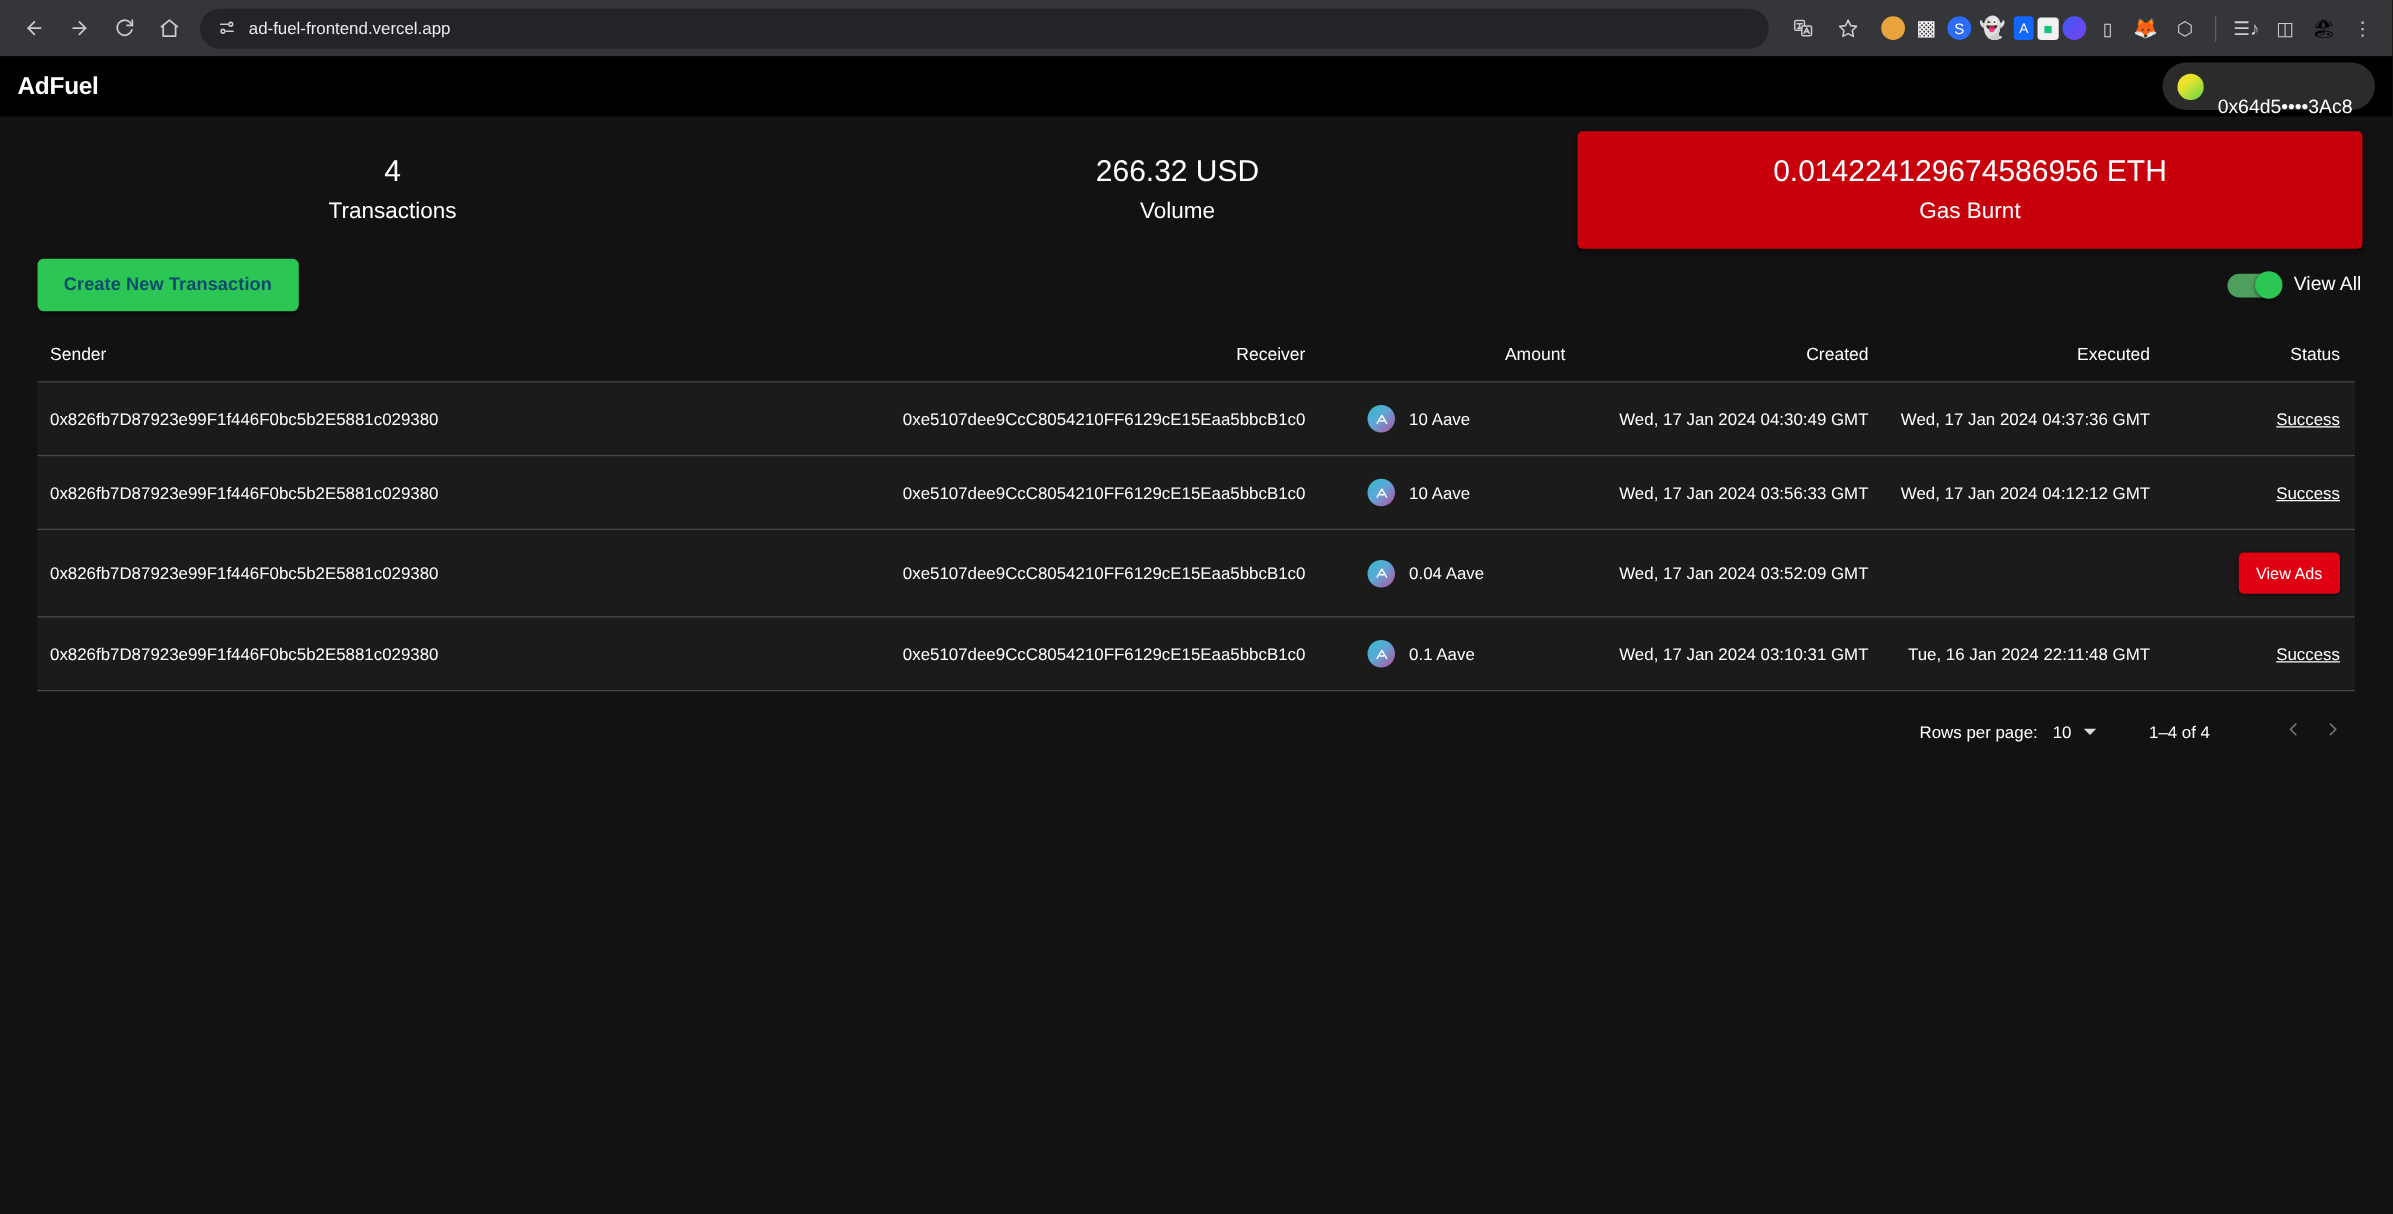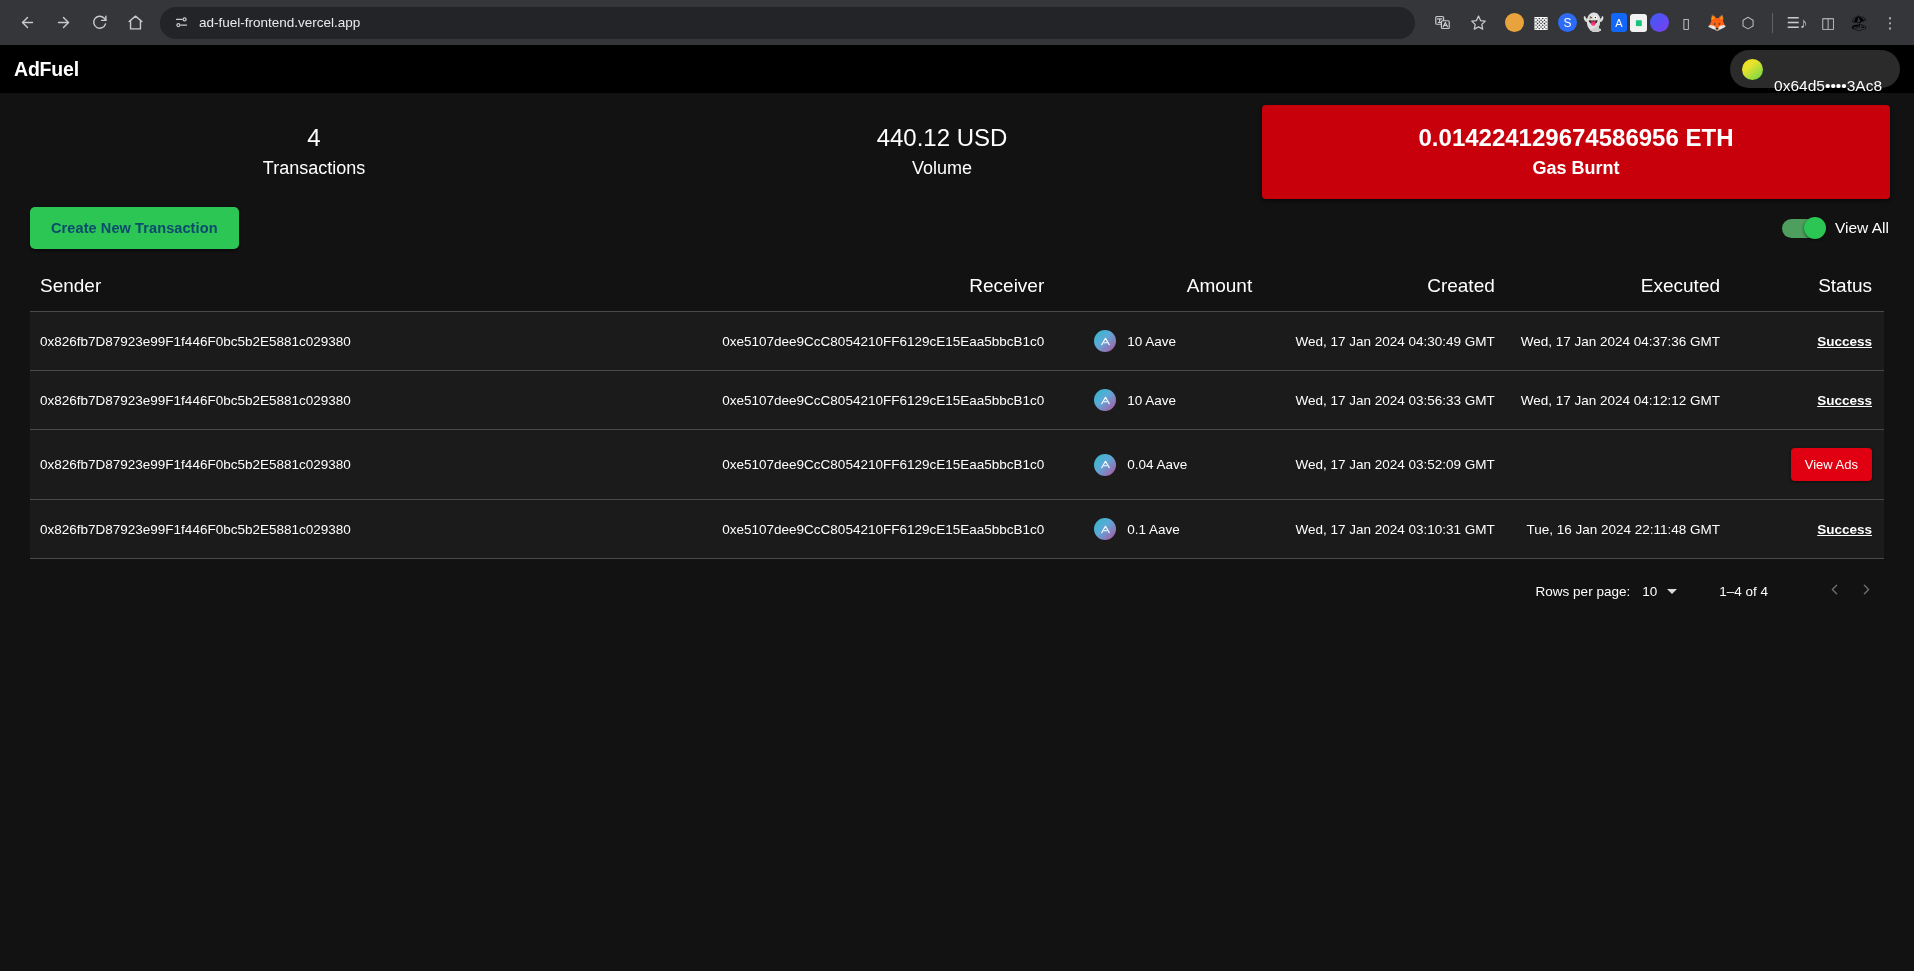"440.12 USD" div.stat-value { text: 440.12 -> 266.32 }
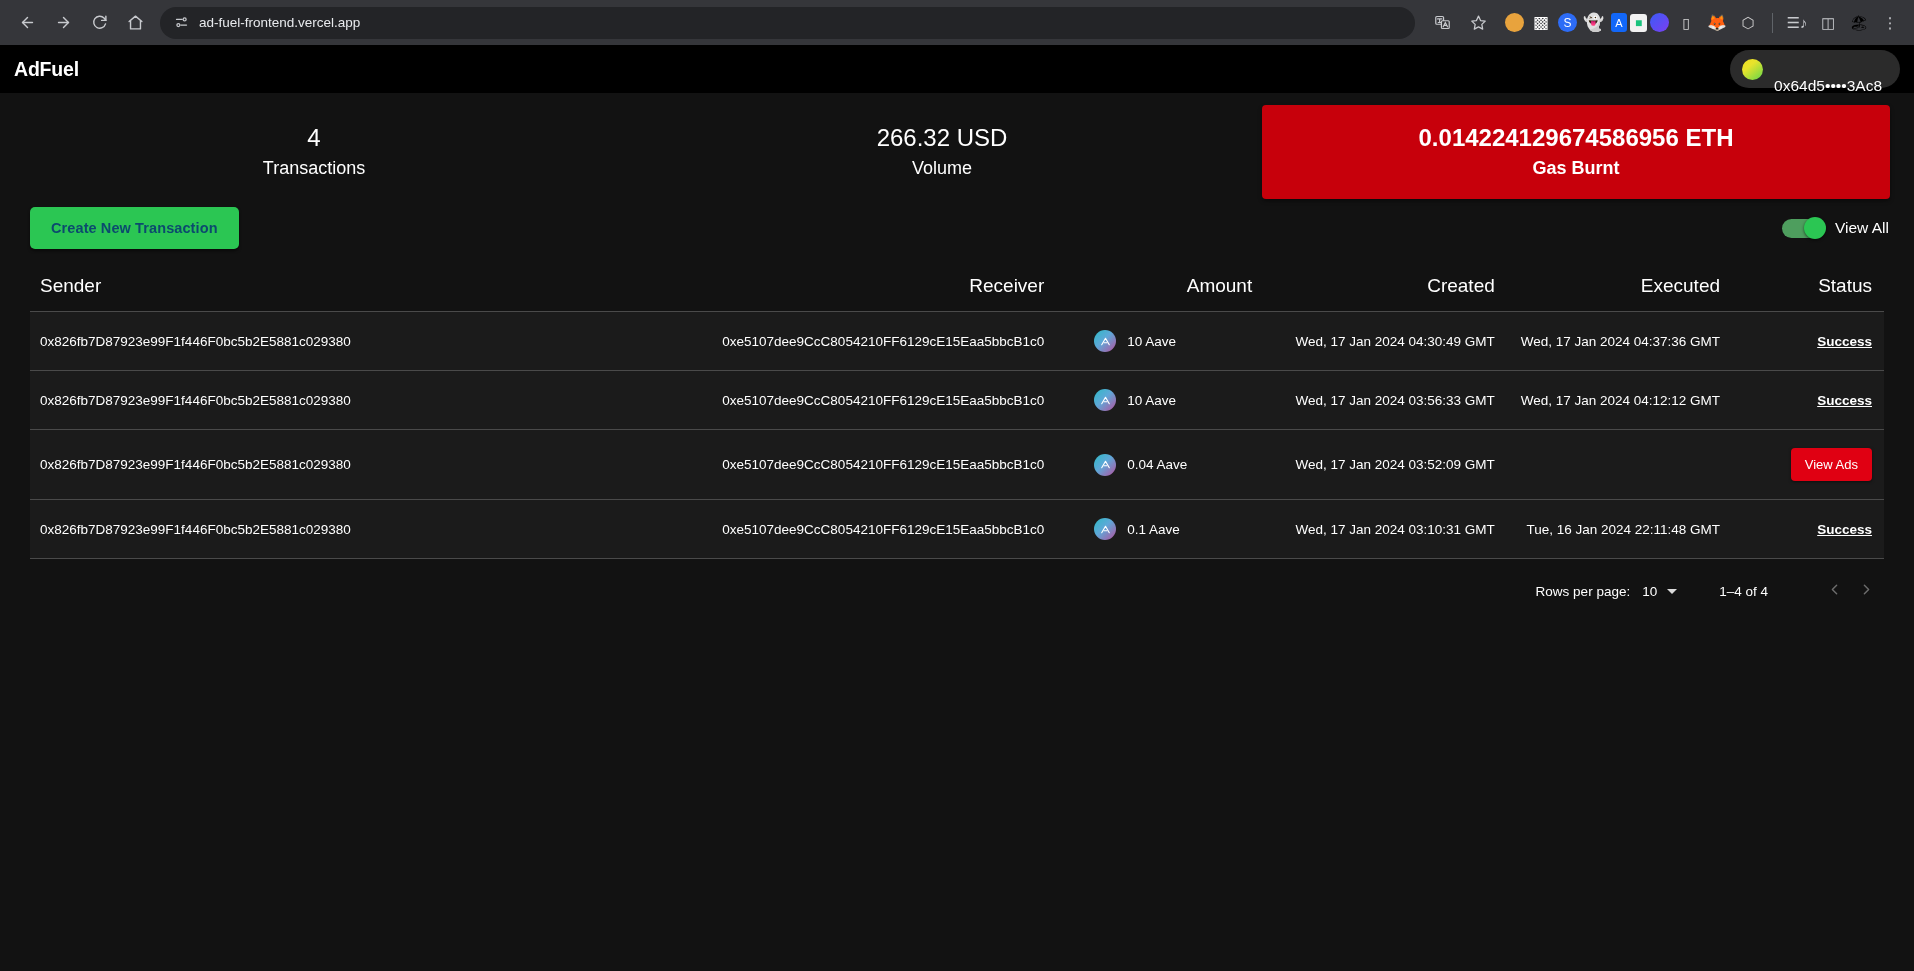"0.014224129674586956 ETH" .stat.gas { font-weight: bold -> none }
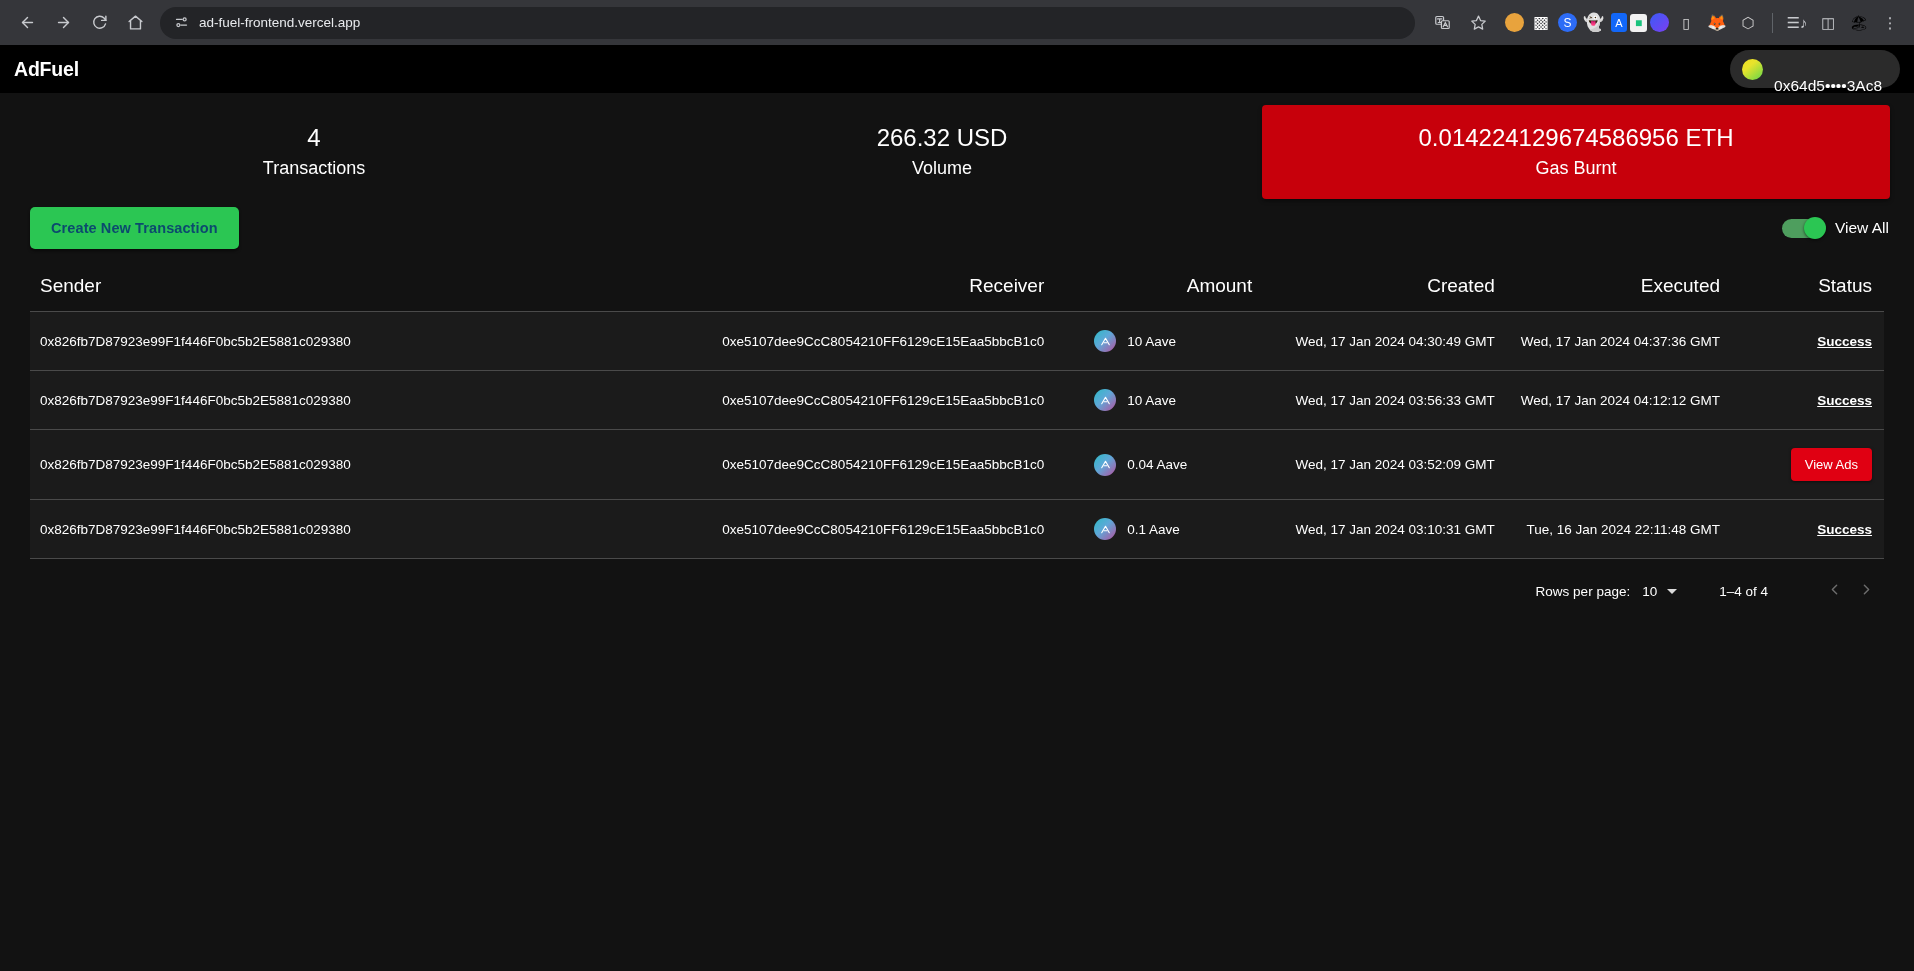"Sender" table.tx th { font-size: 19px -> 14px }
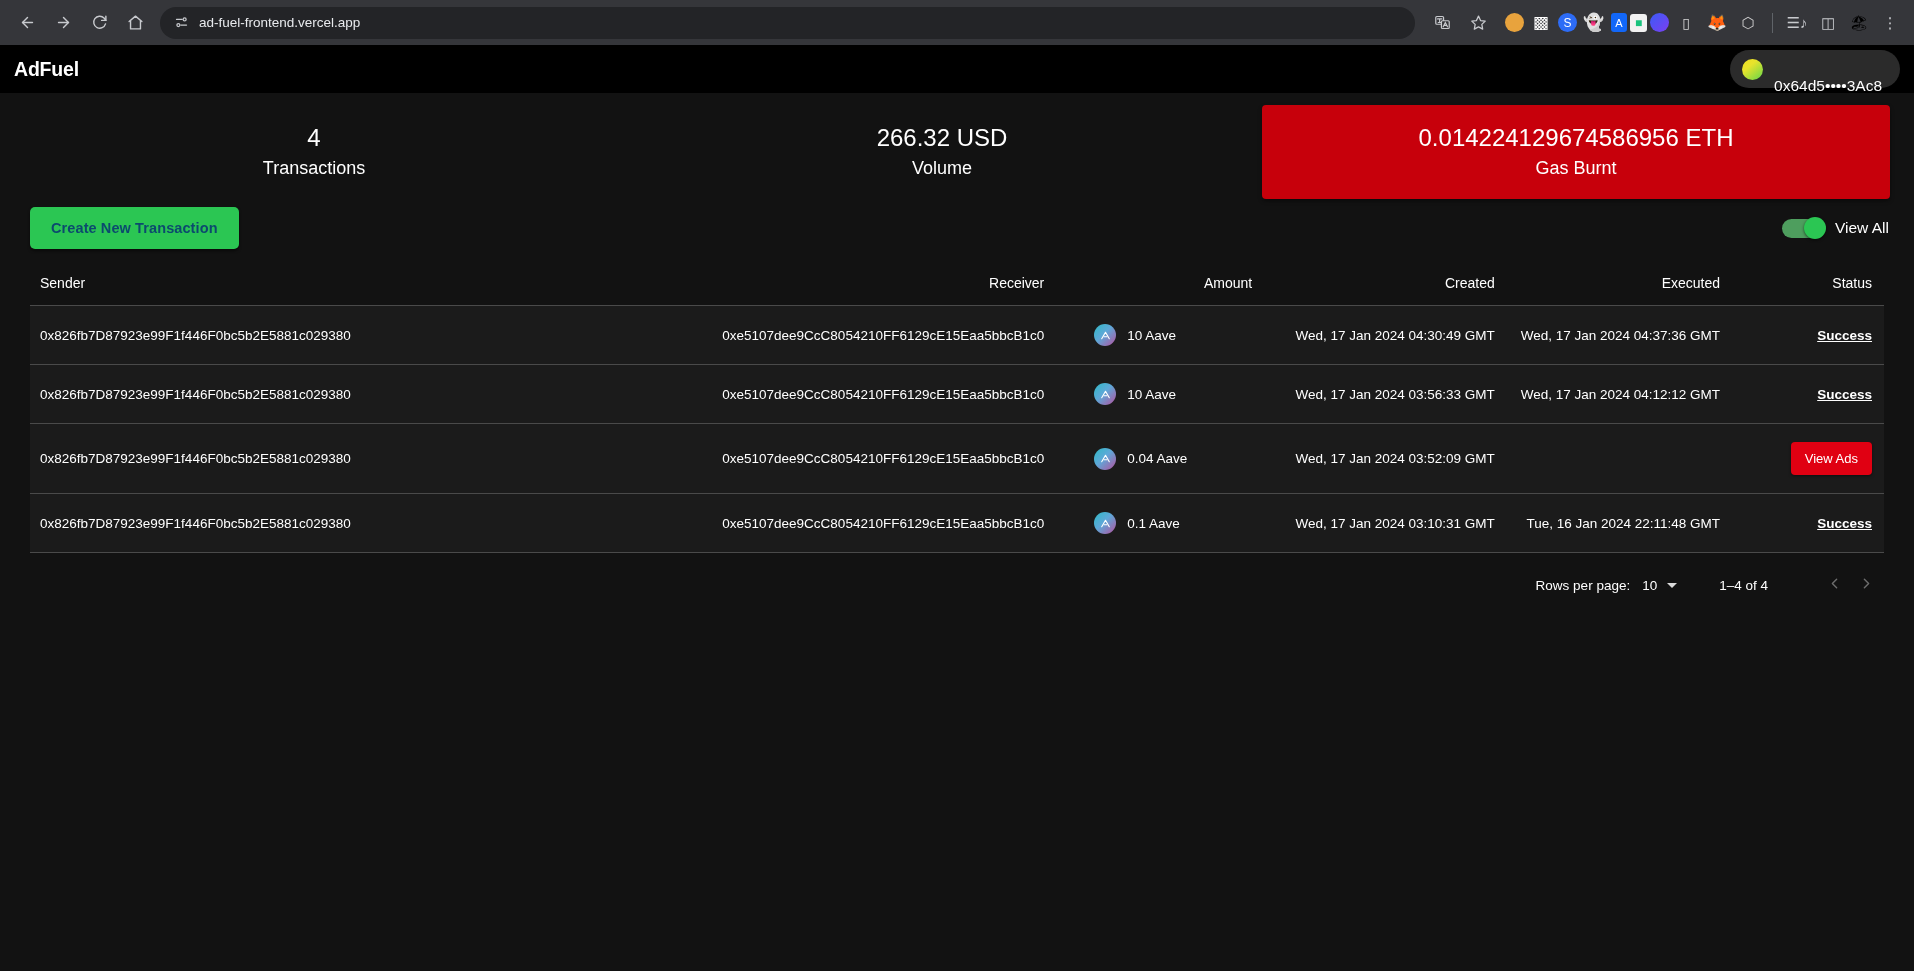"Success" .status-link { font-weight: bold -> none }
